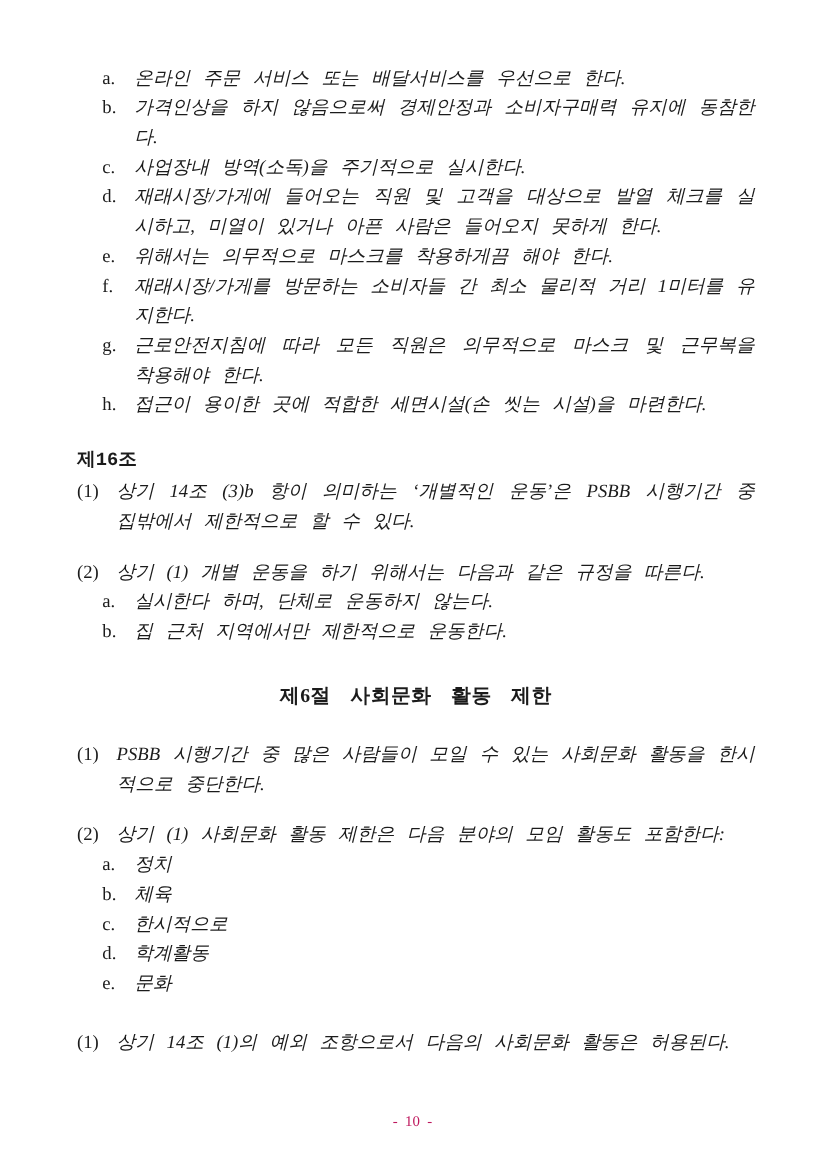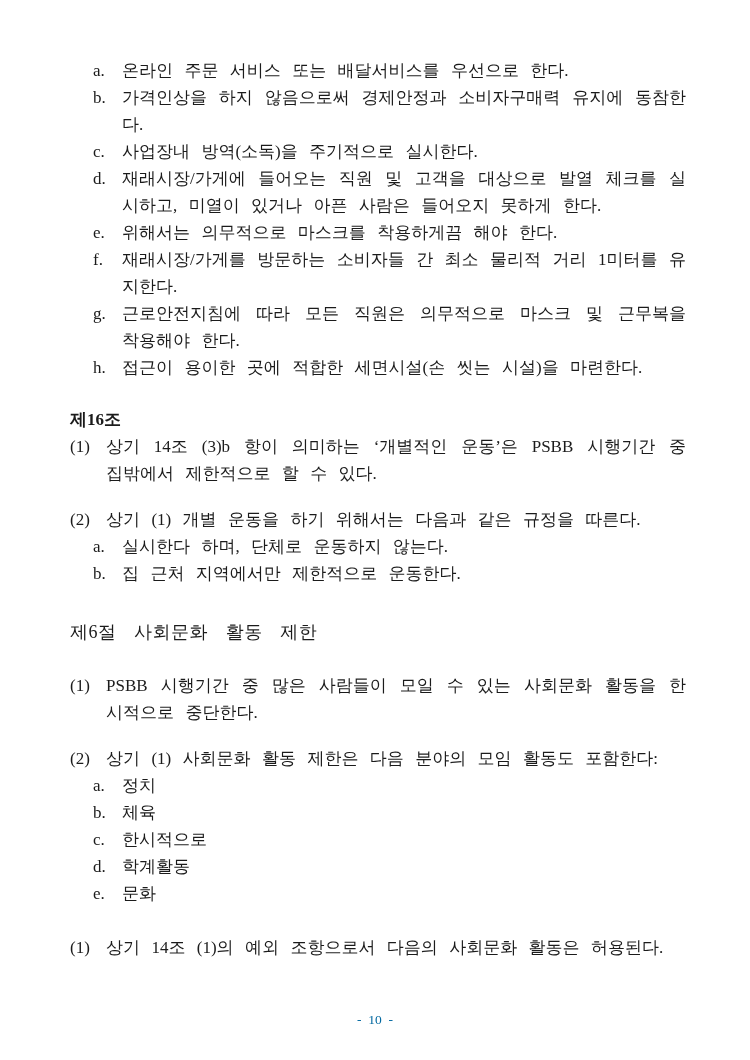"온라인 주문 서비스 또는 배달서비스를" .para .text { font-style: none -> italic }
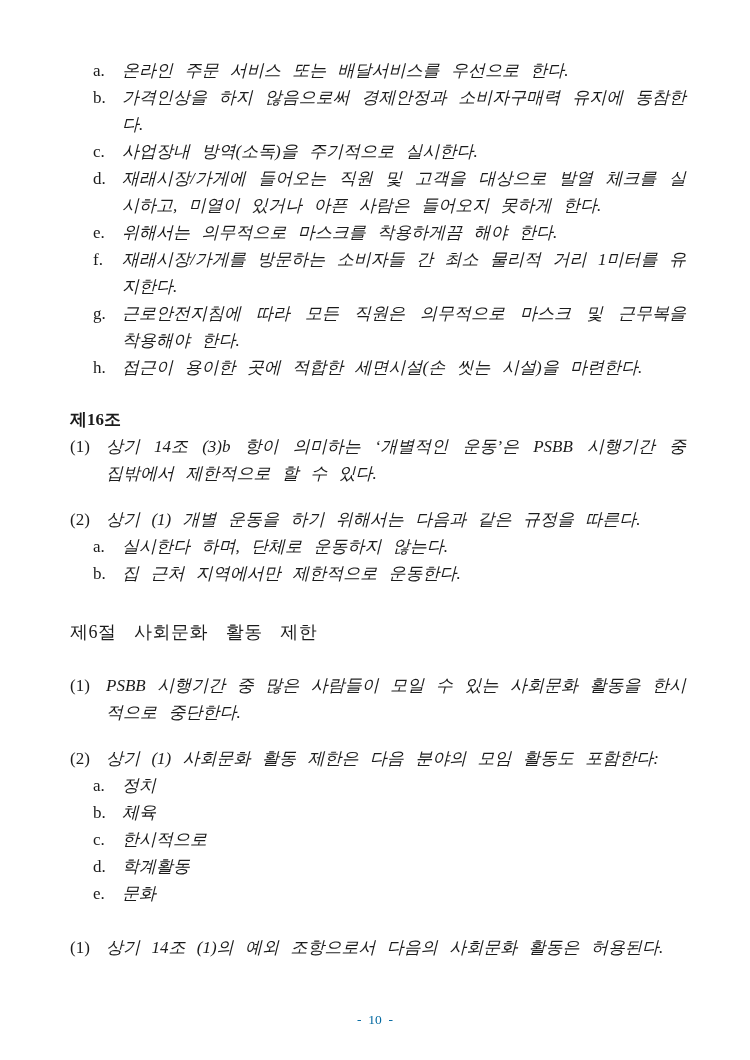"제16조" .article-title { font-family: none -> Liberation Mono, monospace }
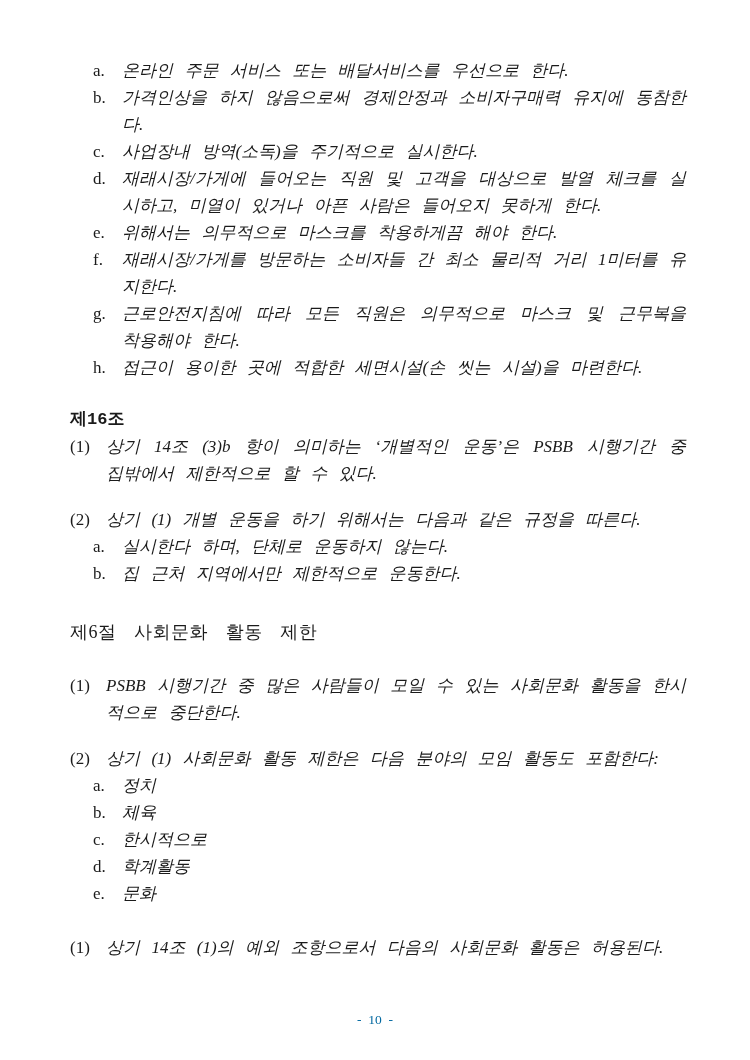"제6절 사회문화 활동 제한" .section-heading { font-weight: normal -> bold; text-align: left -> center }
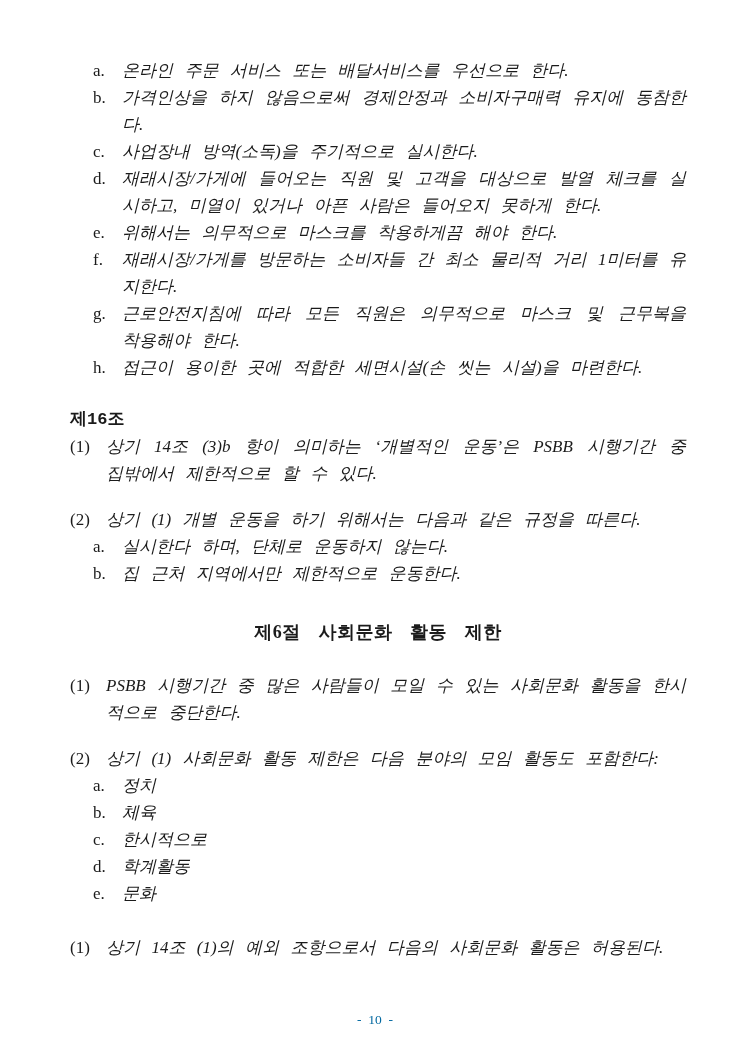"- 10 -" .footer { color: #0369a1 -> #be185d }
